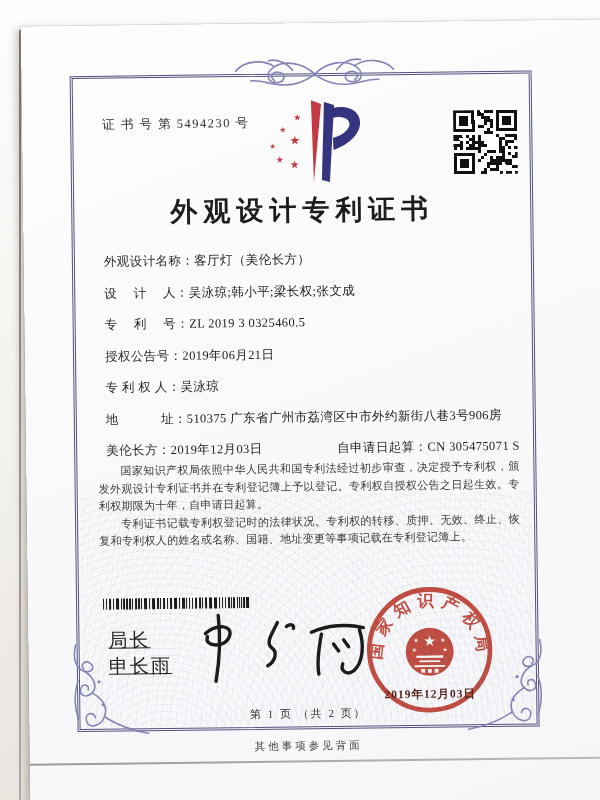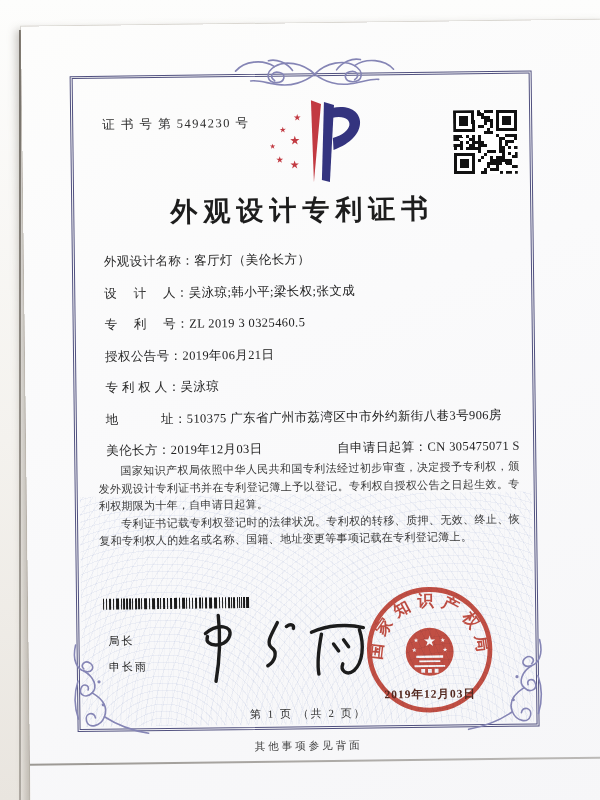"局长" .signoff { font-size: 11px -> 19px; text-decoration: none -> underline }
